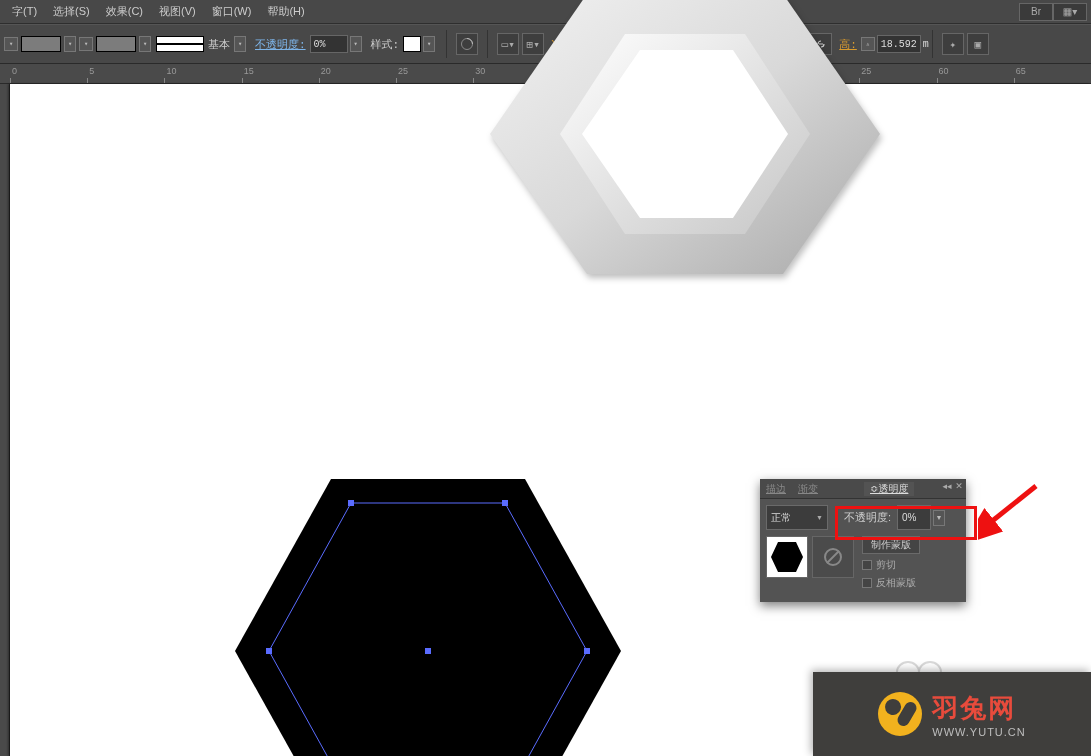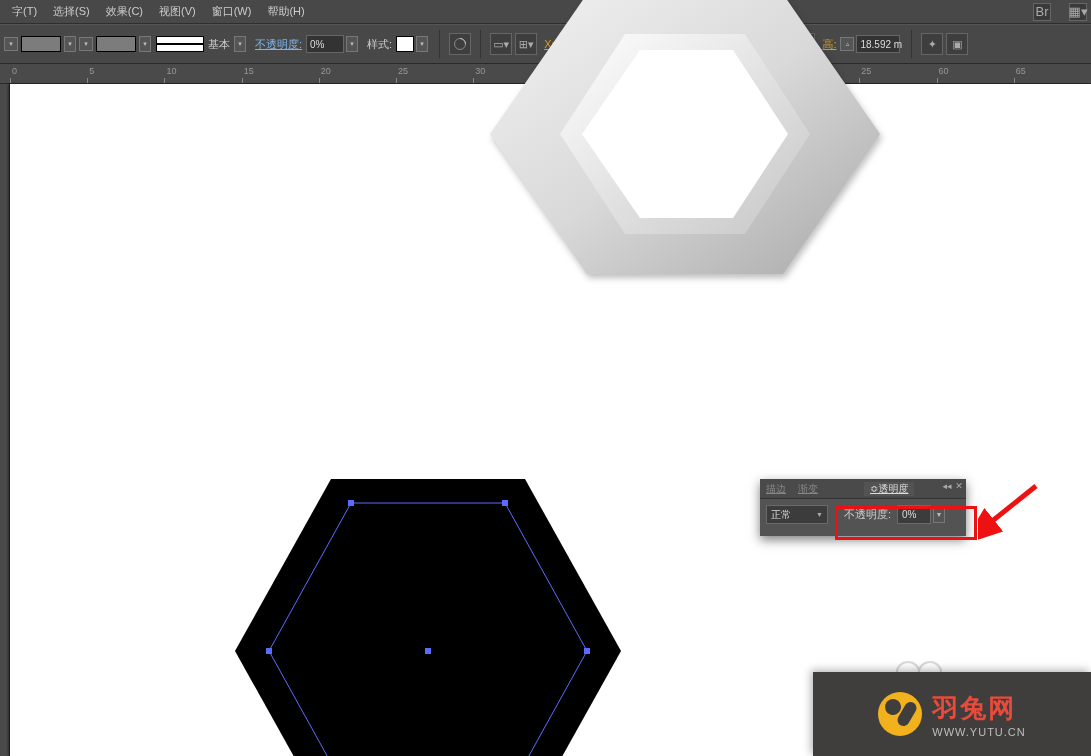"Br" .menubar .iconbtn { font-size: 13px -> 10px; margin-left: 18px -> 0; width: 18px -> 34px }
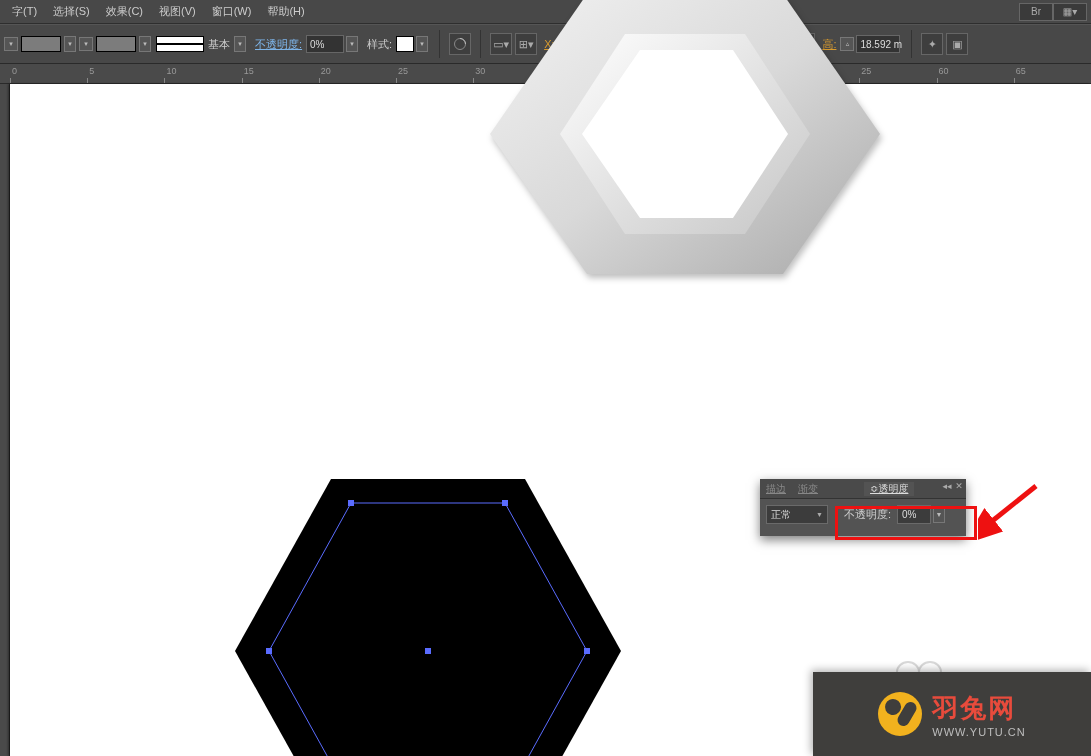"基本" .optbar { font-family: none -> Liberation Mono, monospace }
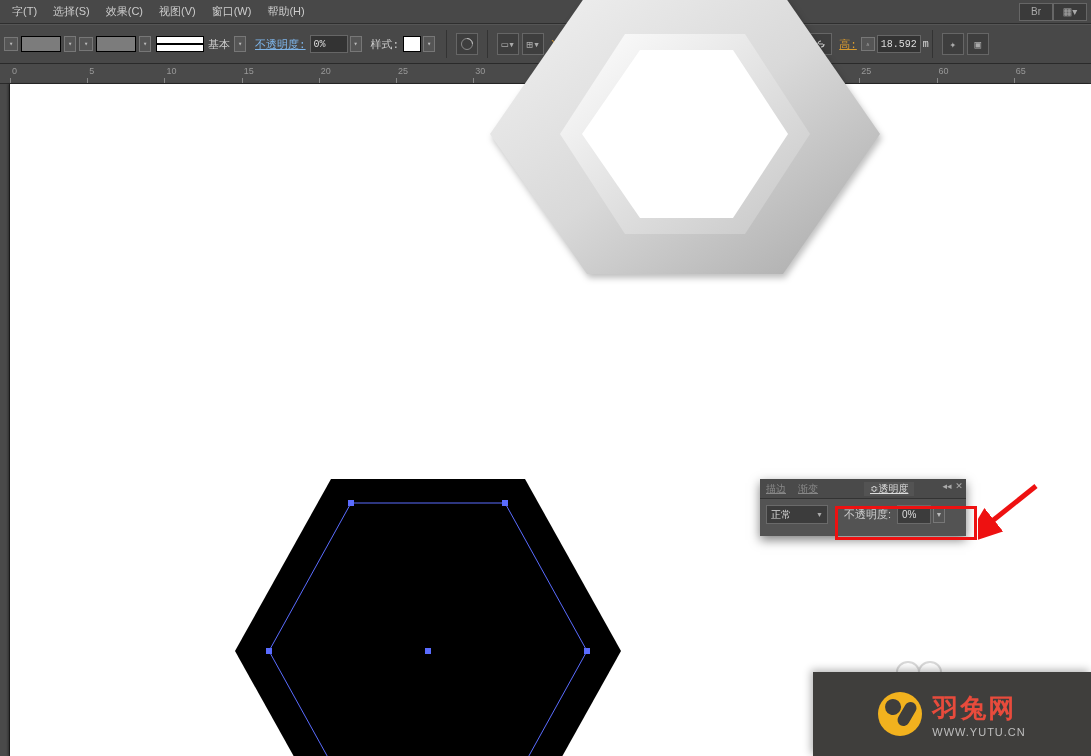"正常" .panel .combo { height: 19px -> 25px }
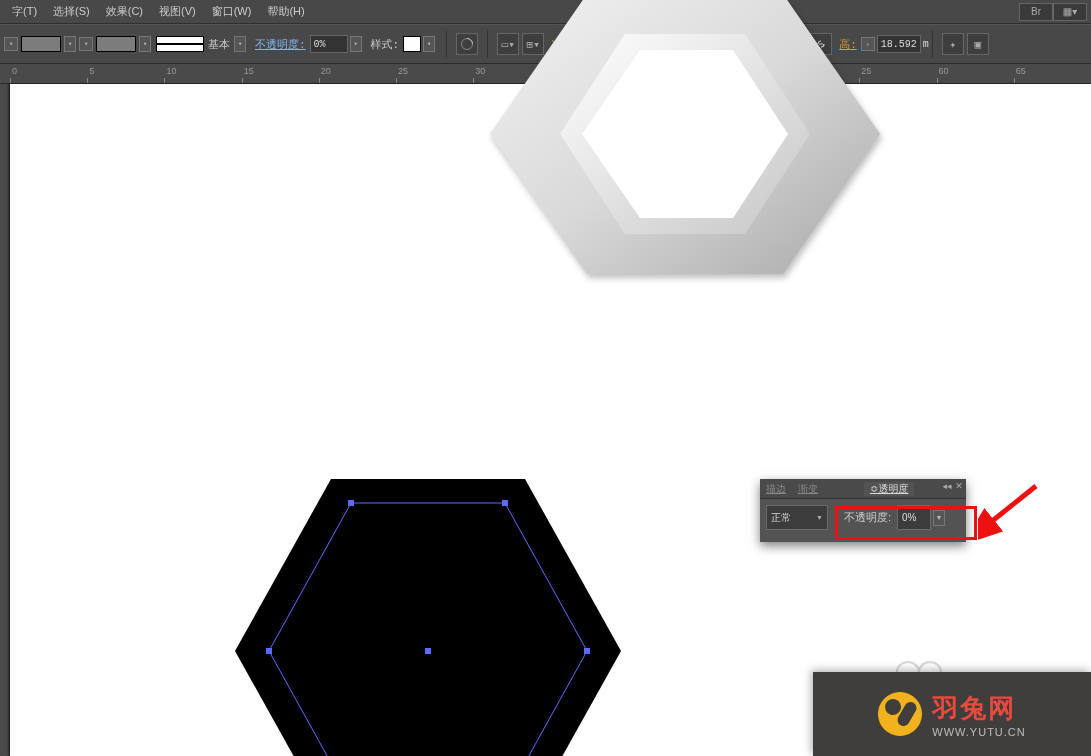"制作蒙版" div.row { html: none -> <div> <div> <svg> <polygon></polygon> </svg> </div> <div> <svg> <circle></circle> <line></line> </svg> </div> <div> <div>制作蒙版</div> <label> <span></span> <span>剪切</span> </label> <label> <span></span> <span>反相蒙版</span> </label> </div> </div> }
